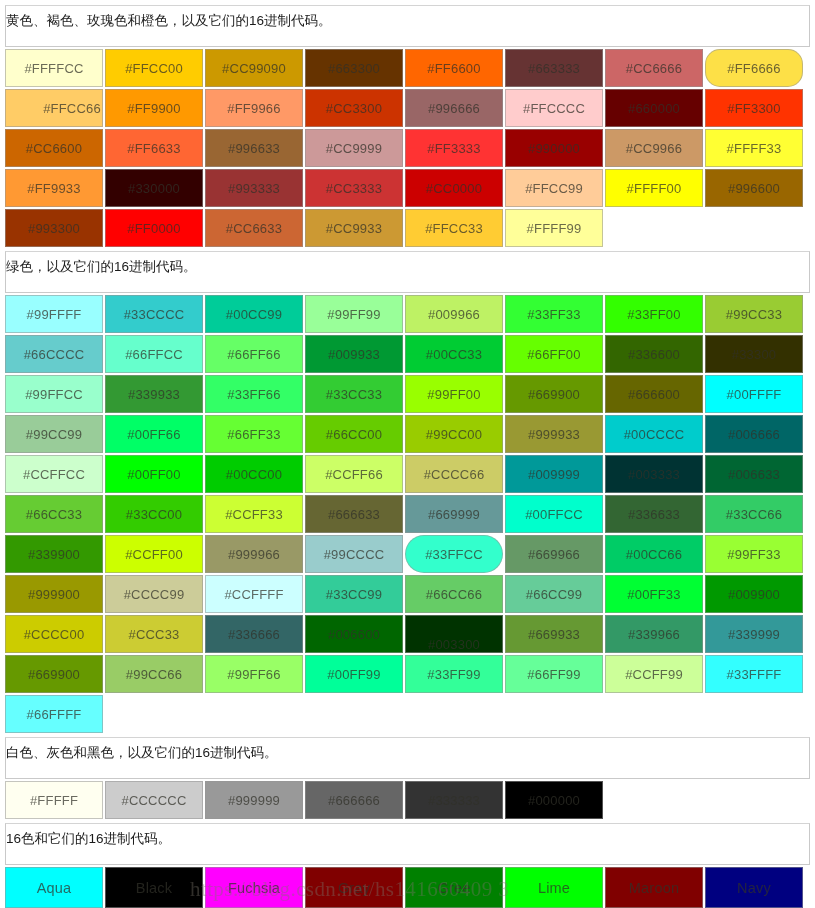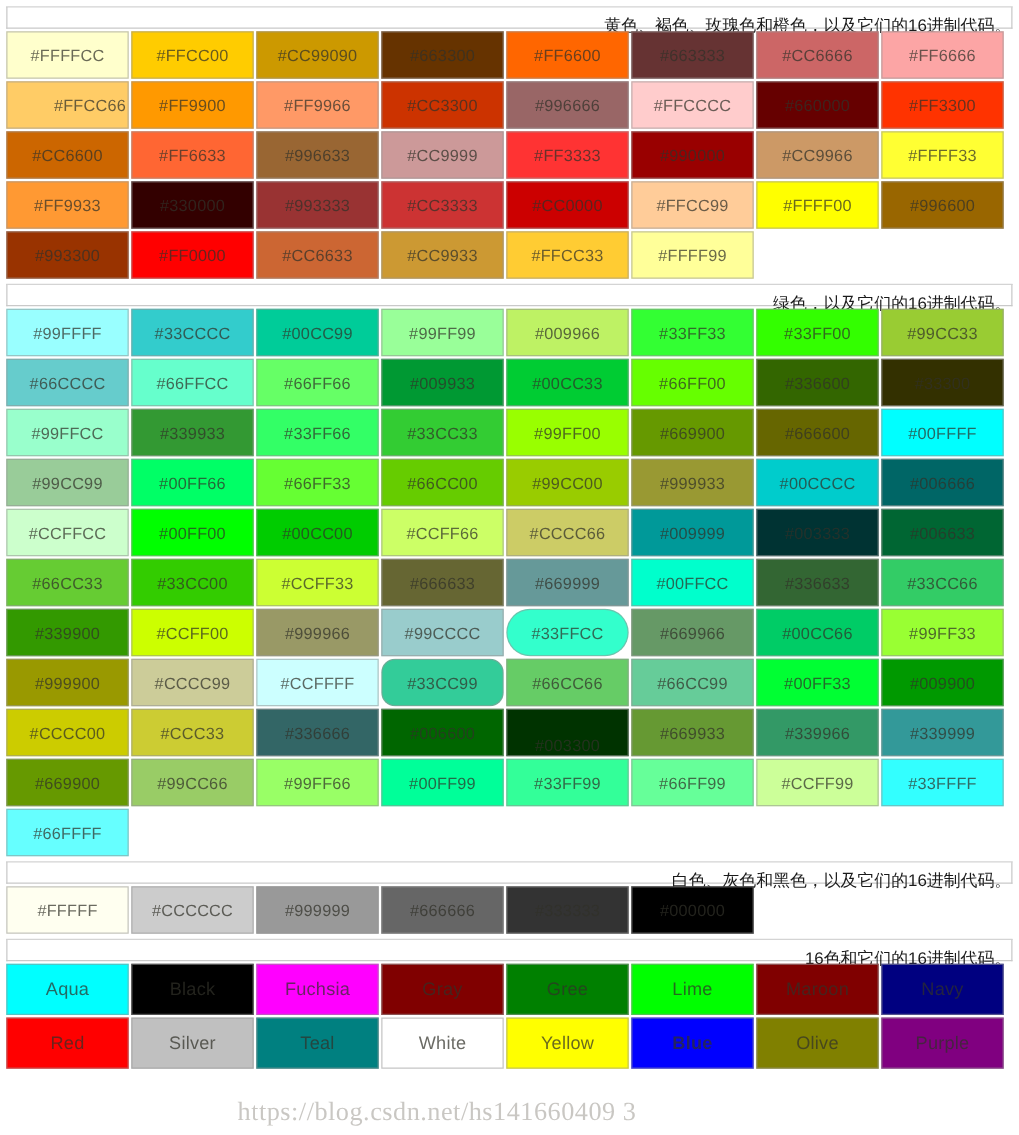"黄色、褐色、玫瑰色和橙色，以及它们的16进制代码。" .caption { height: 18px -> 42px; text-align: right -> left }
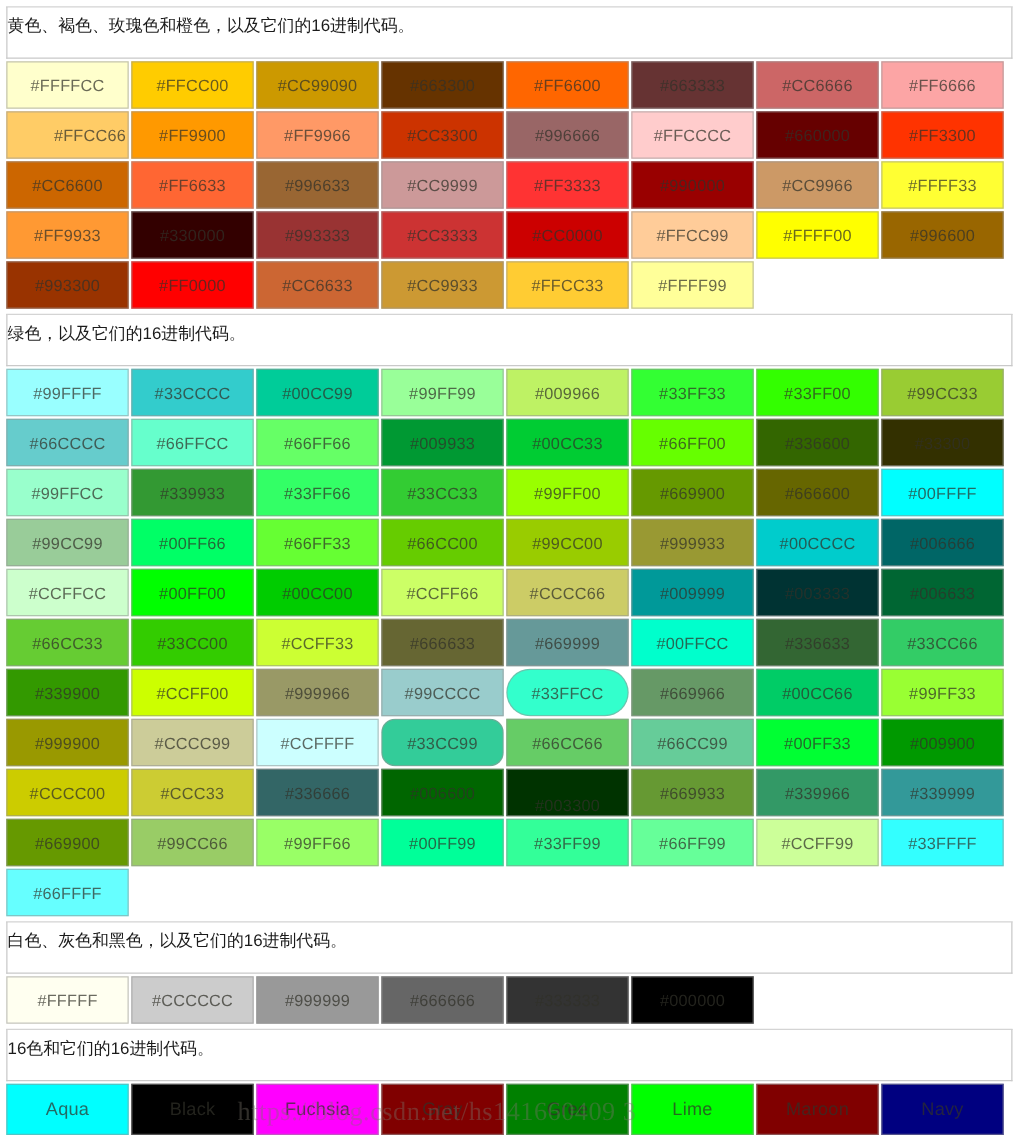"#FF6666" div.cell { background-color: #fca5a5 -> #fde047; border-radius: none -> 15px }
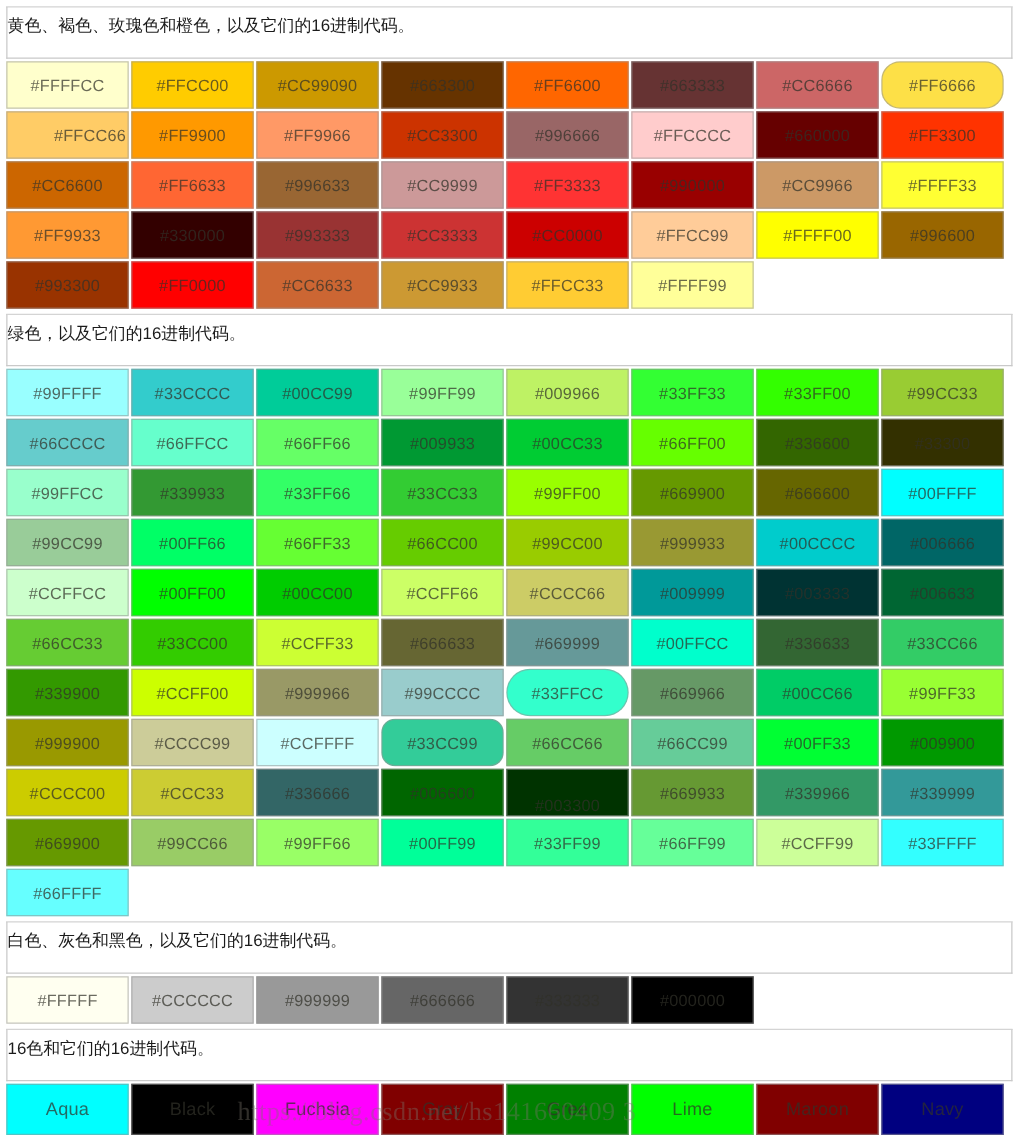"#33CC99" div.cell { border-radius: 11px -> none }
